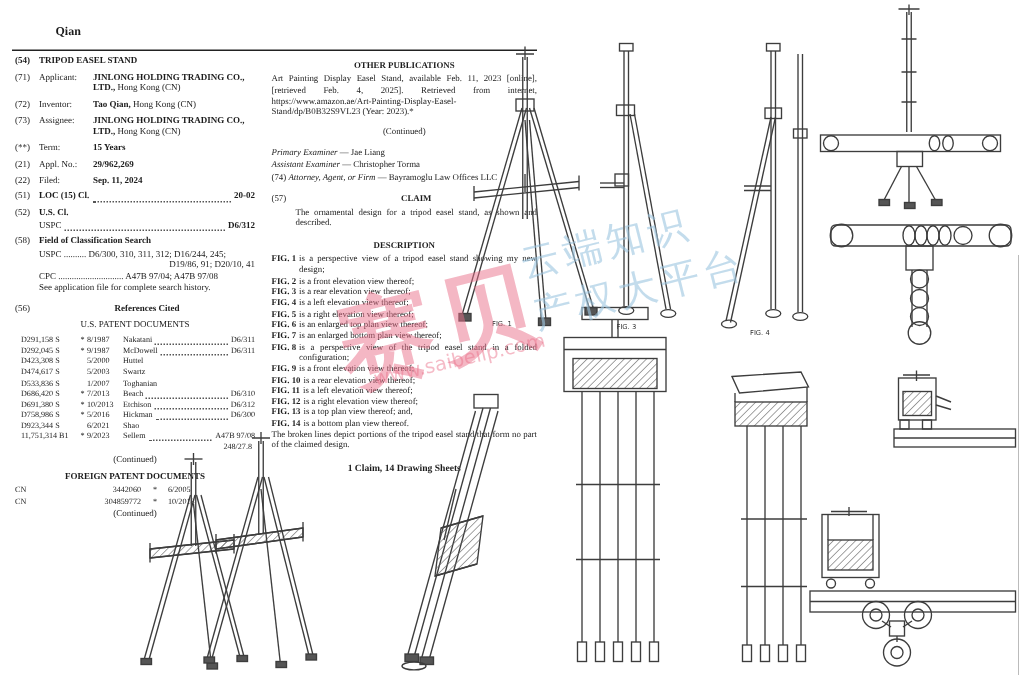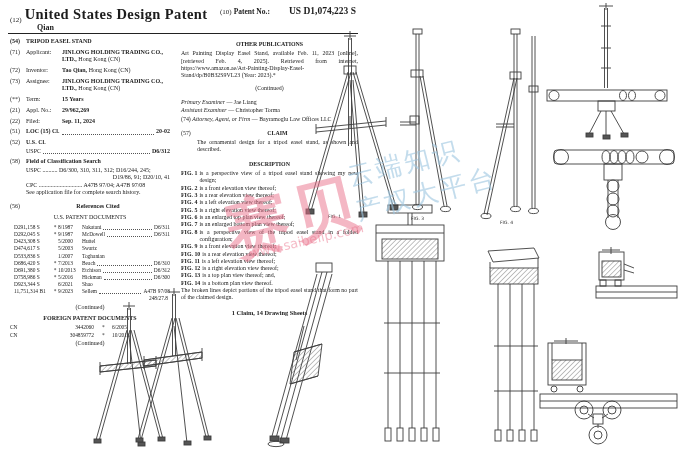"(10)" div.pn-row { html: <div> <span>(10)</span> <span>Patent No.:</span> <span>US D1,074,223 S</span> </div> -> none }
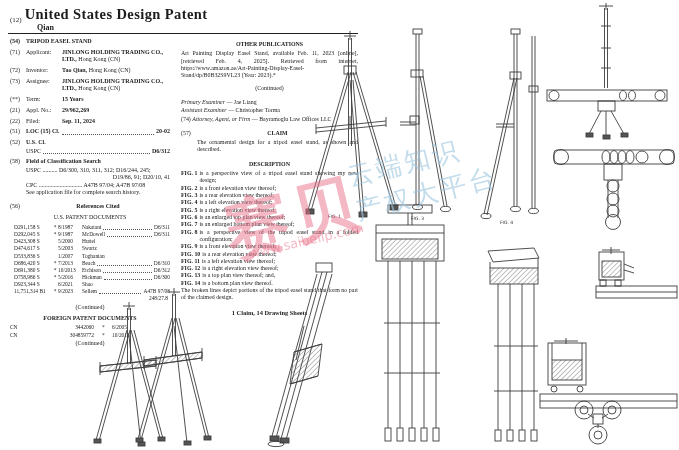"(12)United States Design Patent" div { html: <div> <span>(12)</span><span>United States Design Patent</span> </div> -> none }
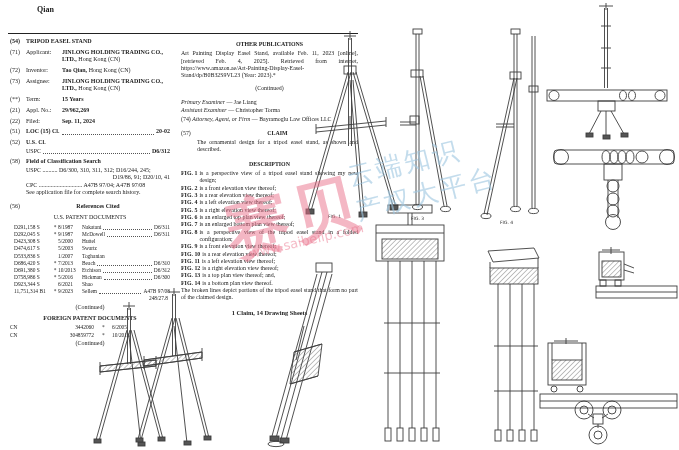"Qian" .h-name { margin-top: 0px -> 11px }
